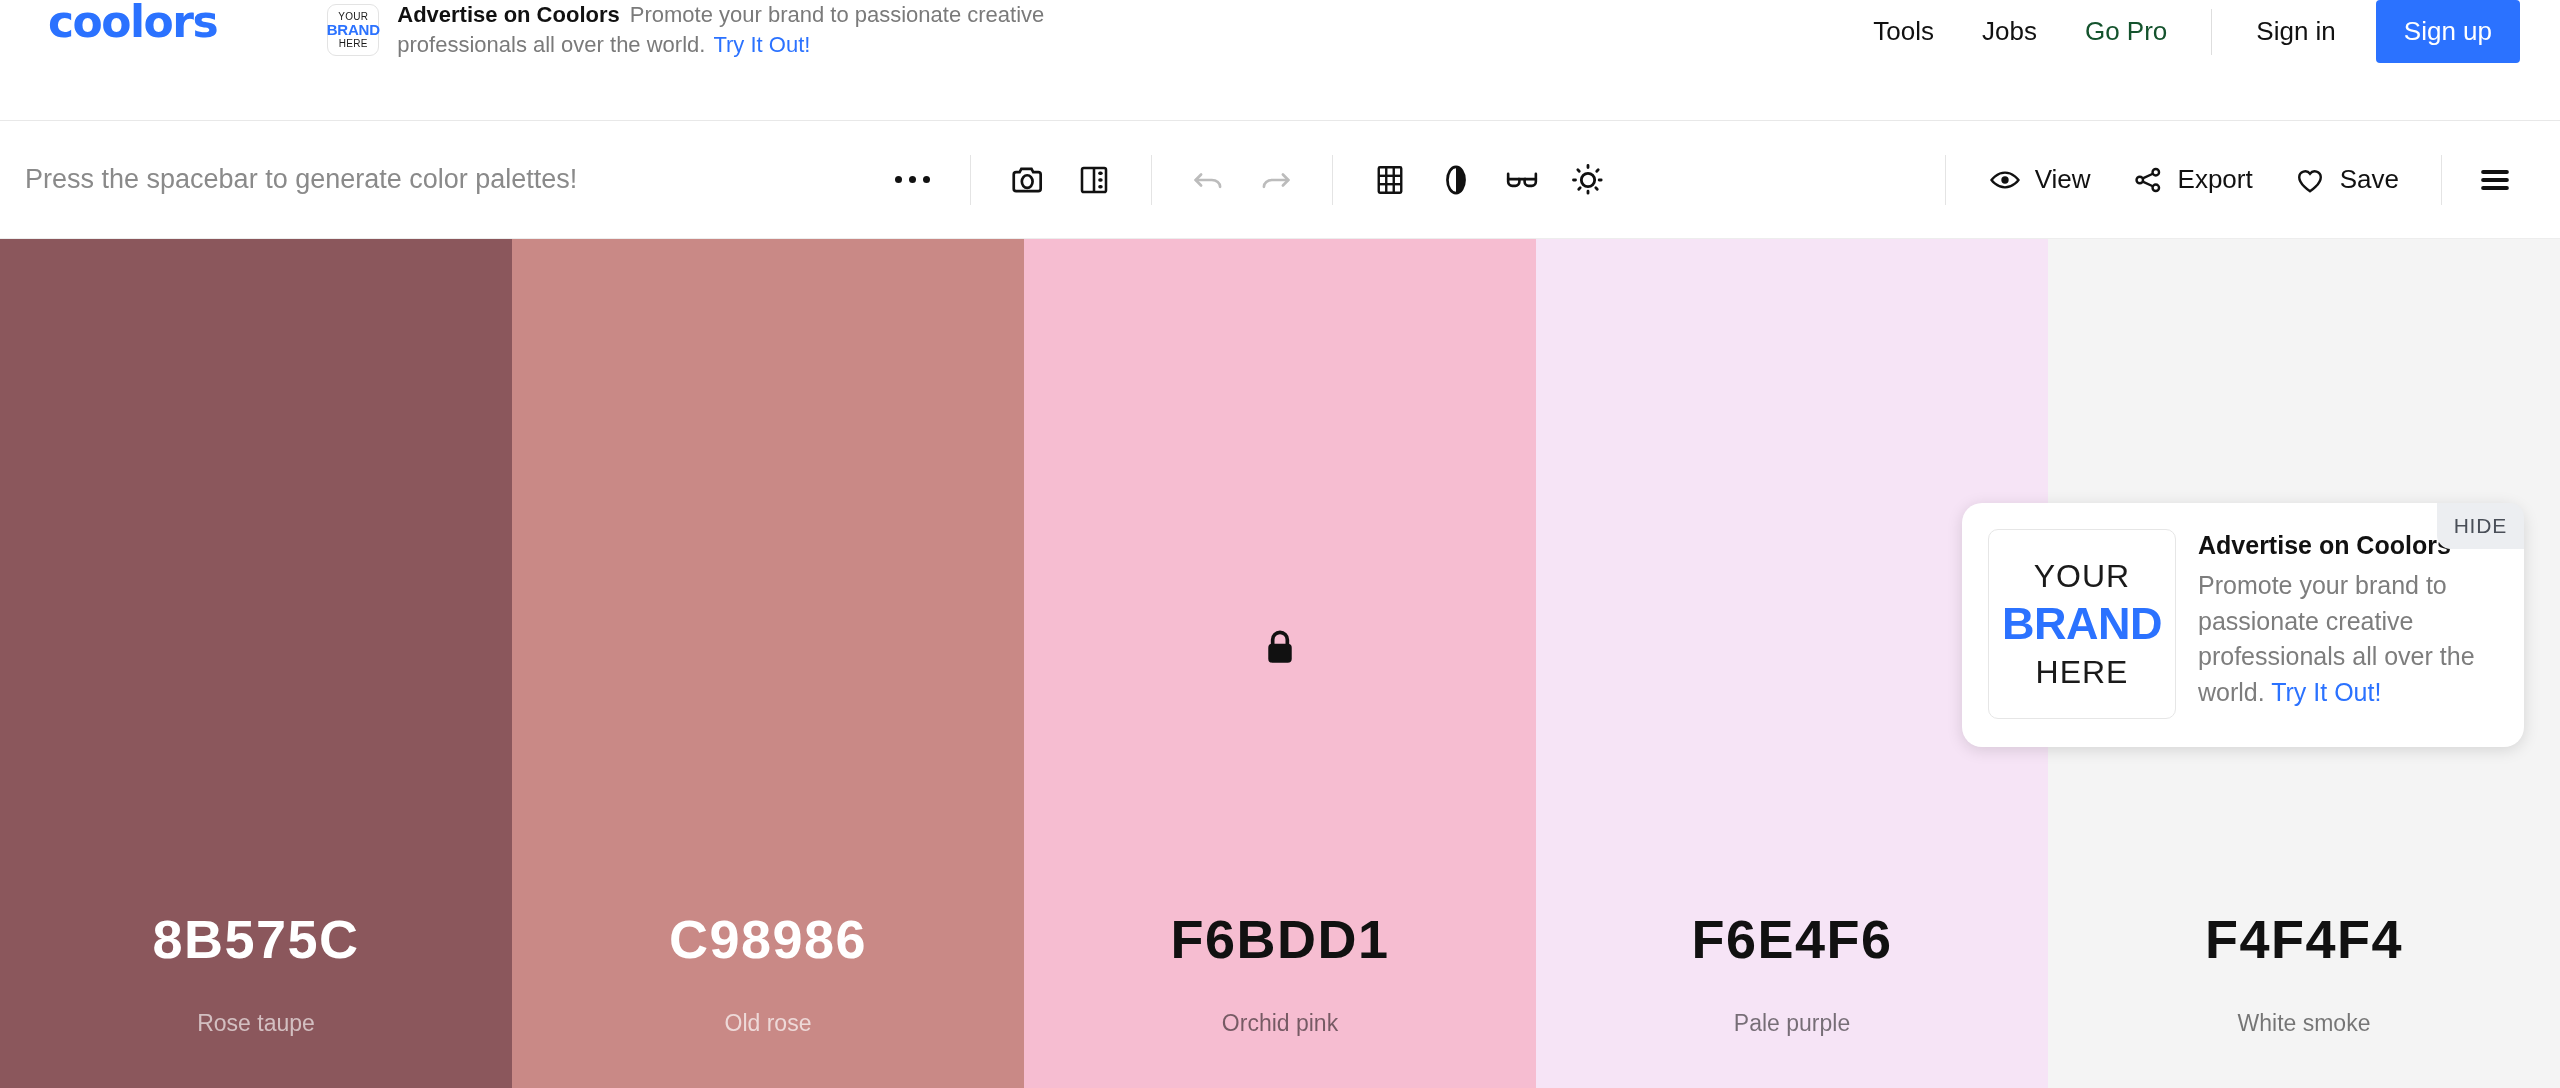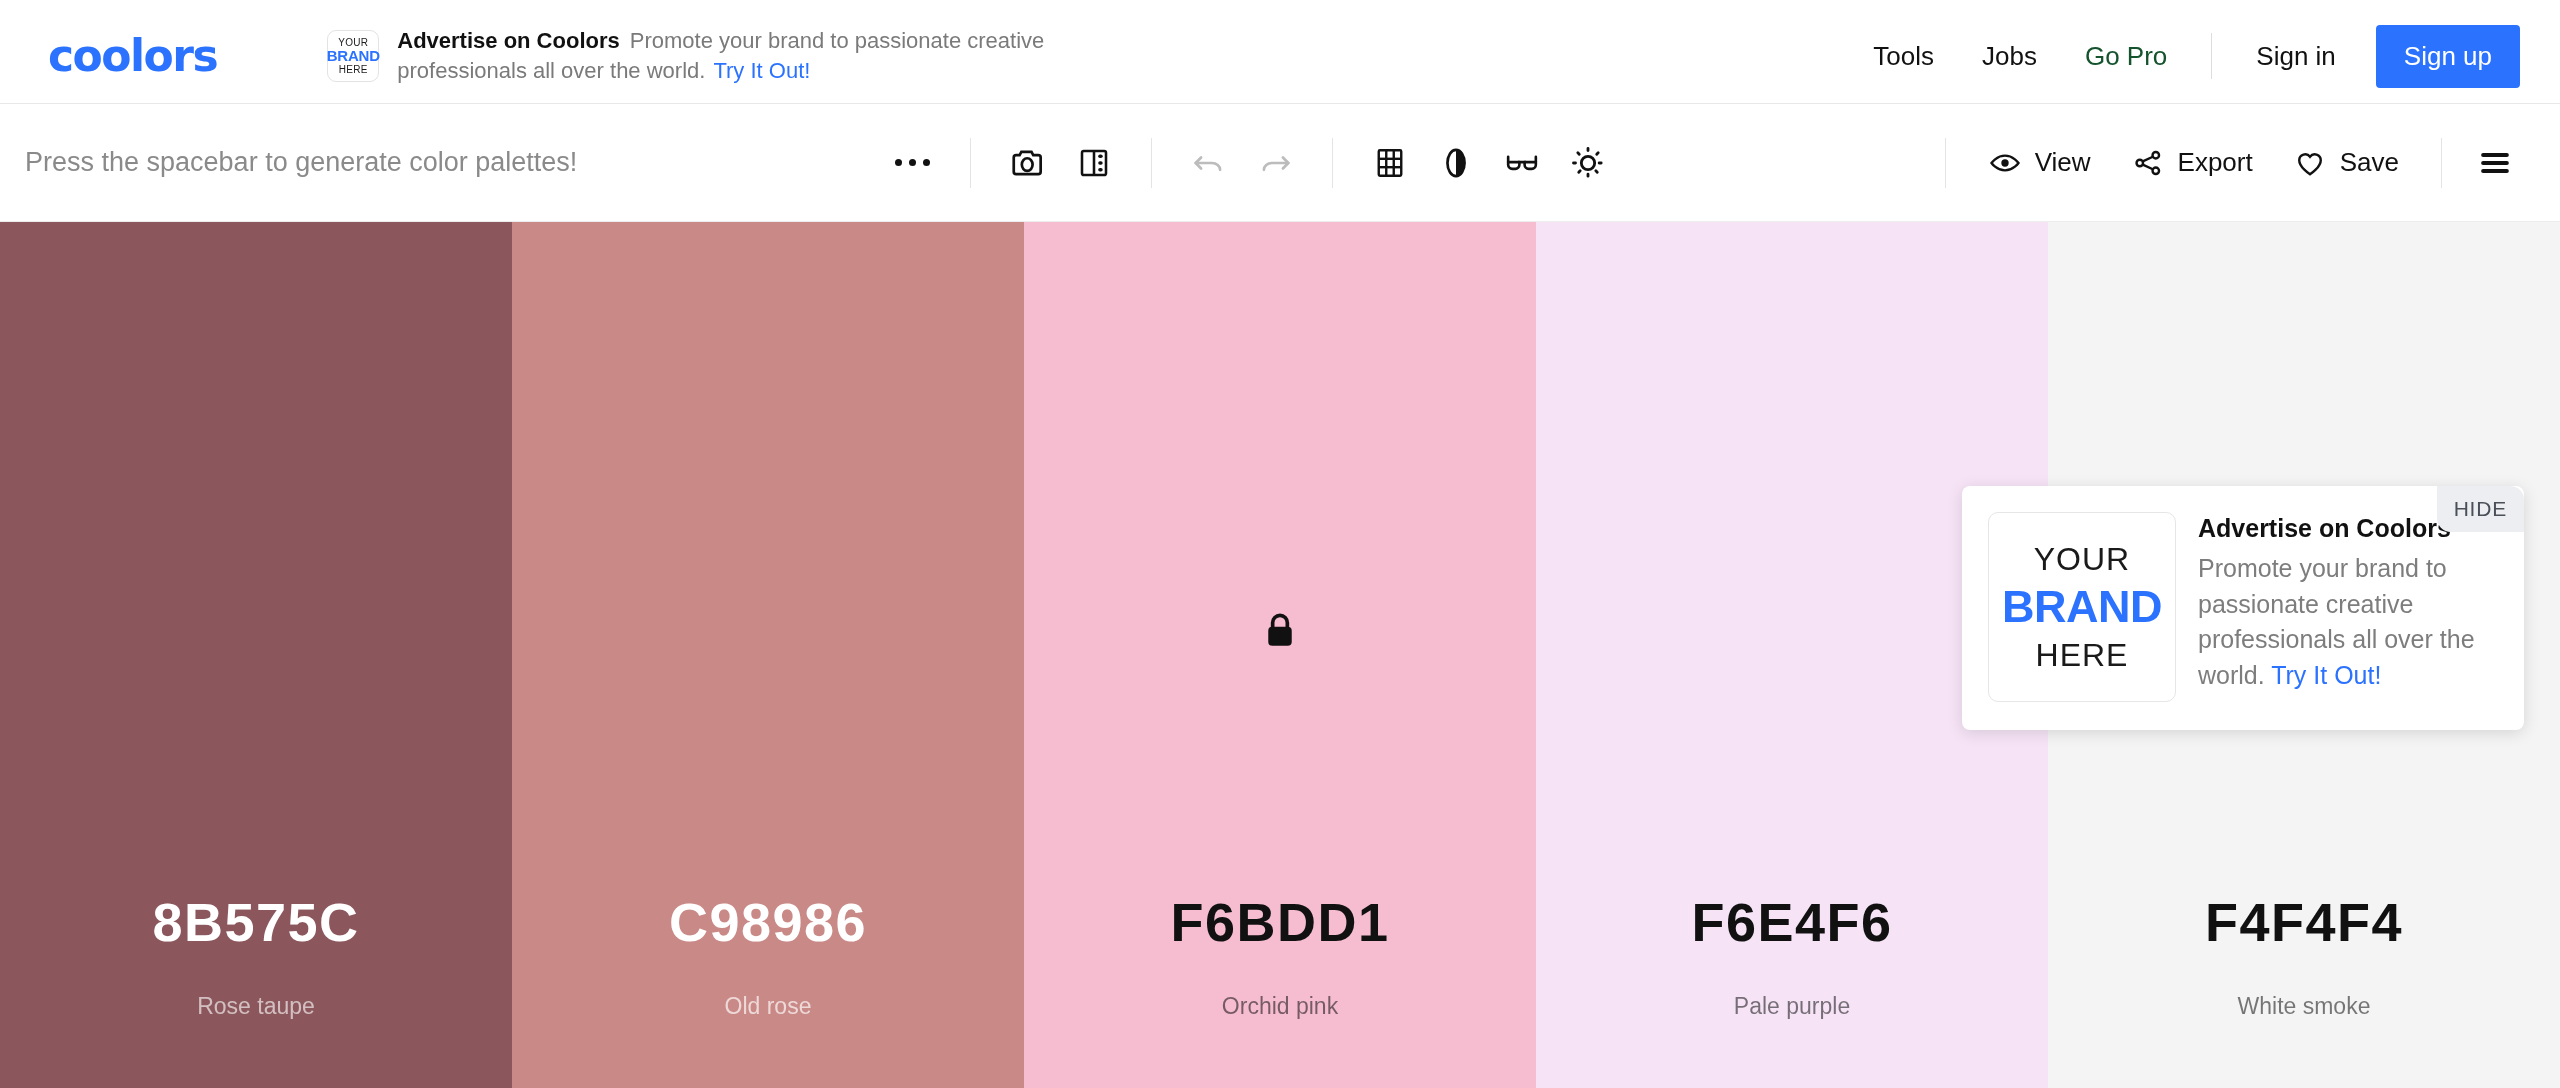"coolors" .header { align-items: center -> flex-start; height: 104px -> 121px; padding: 9px 40px 0 48px -> 0 40px 0 48px }
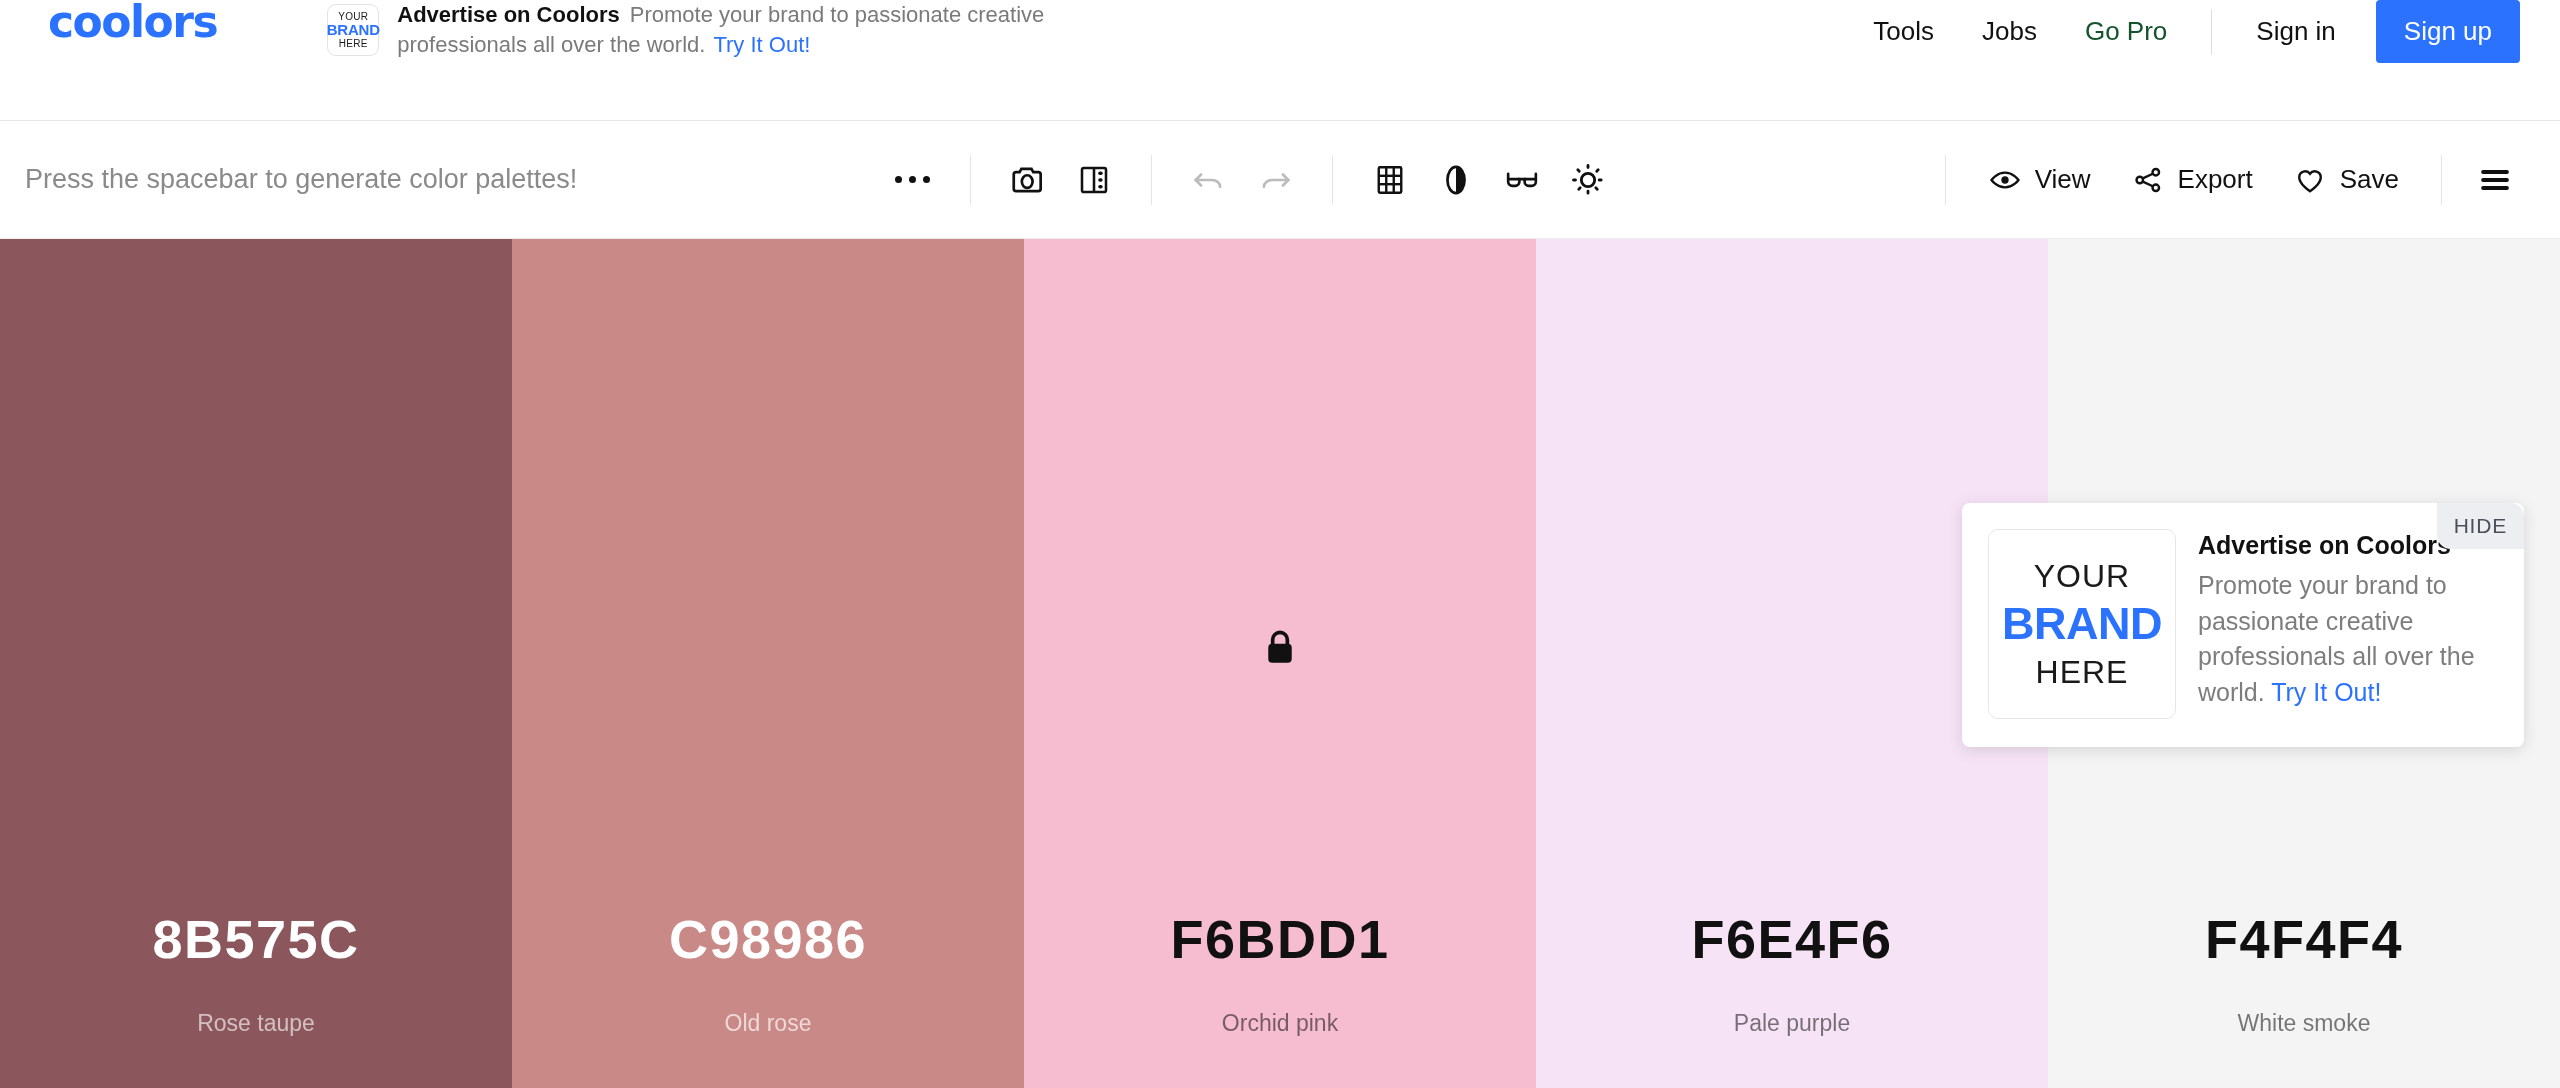"HIDE" .ad-card { border-radius: 8px -> 20px }
